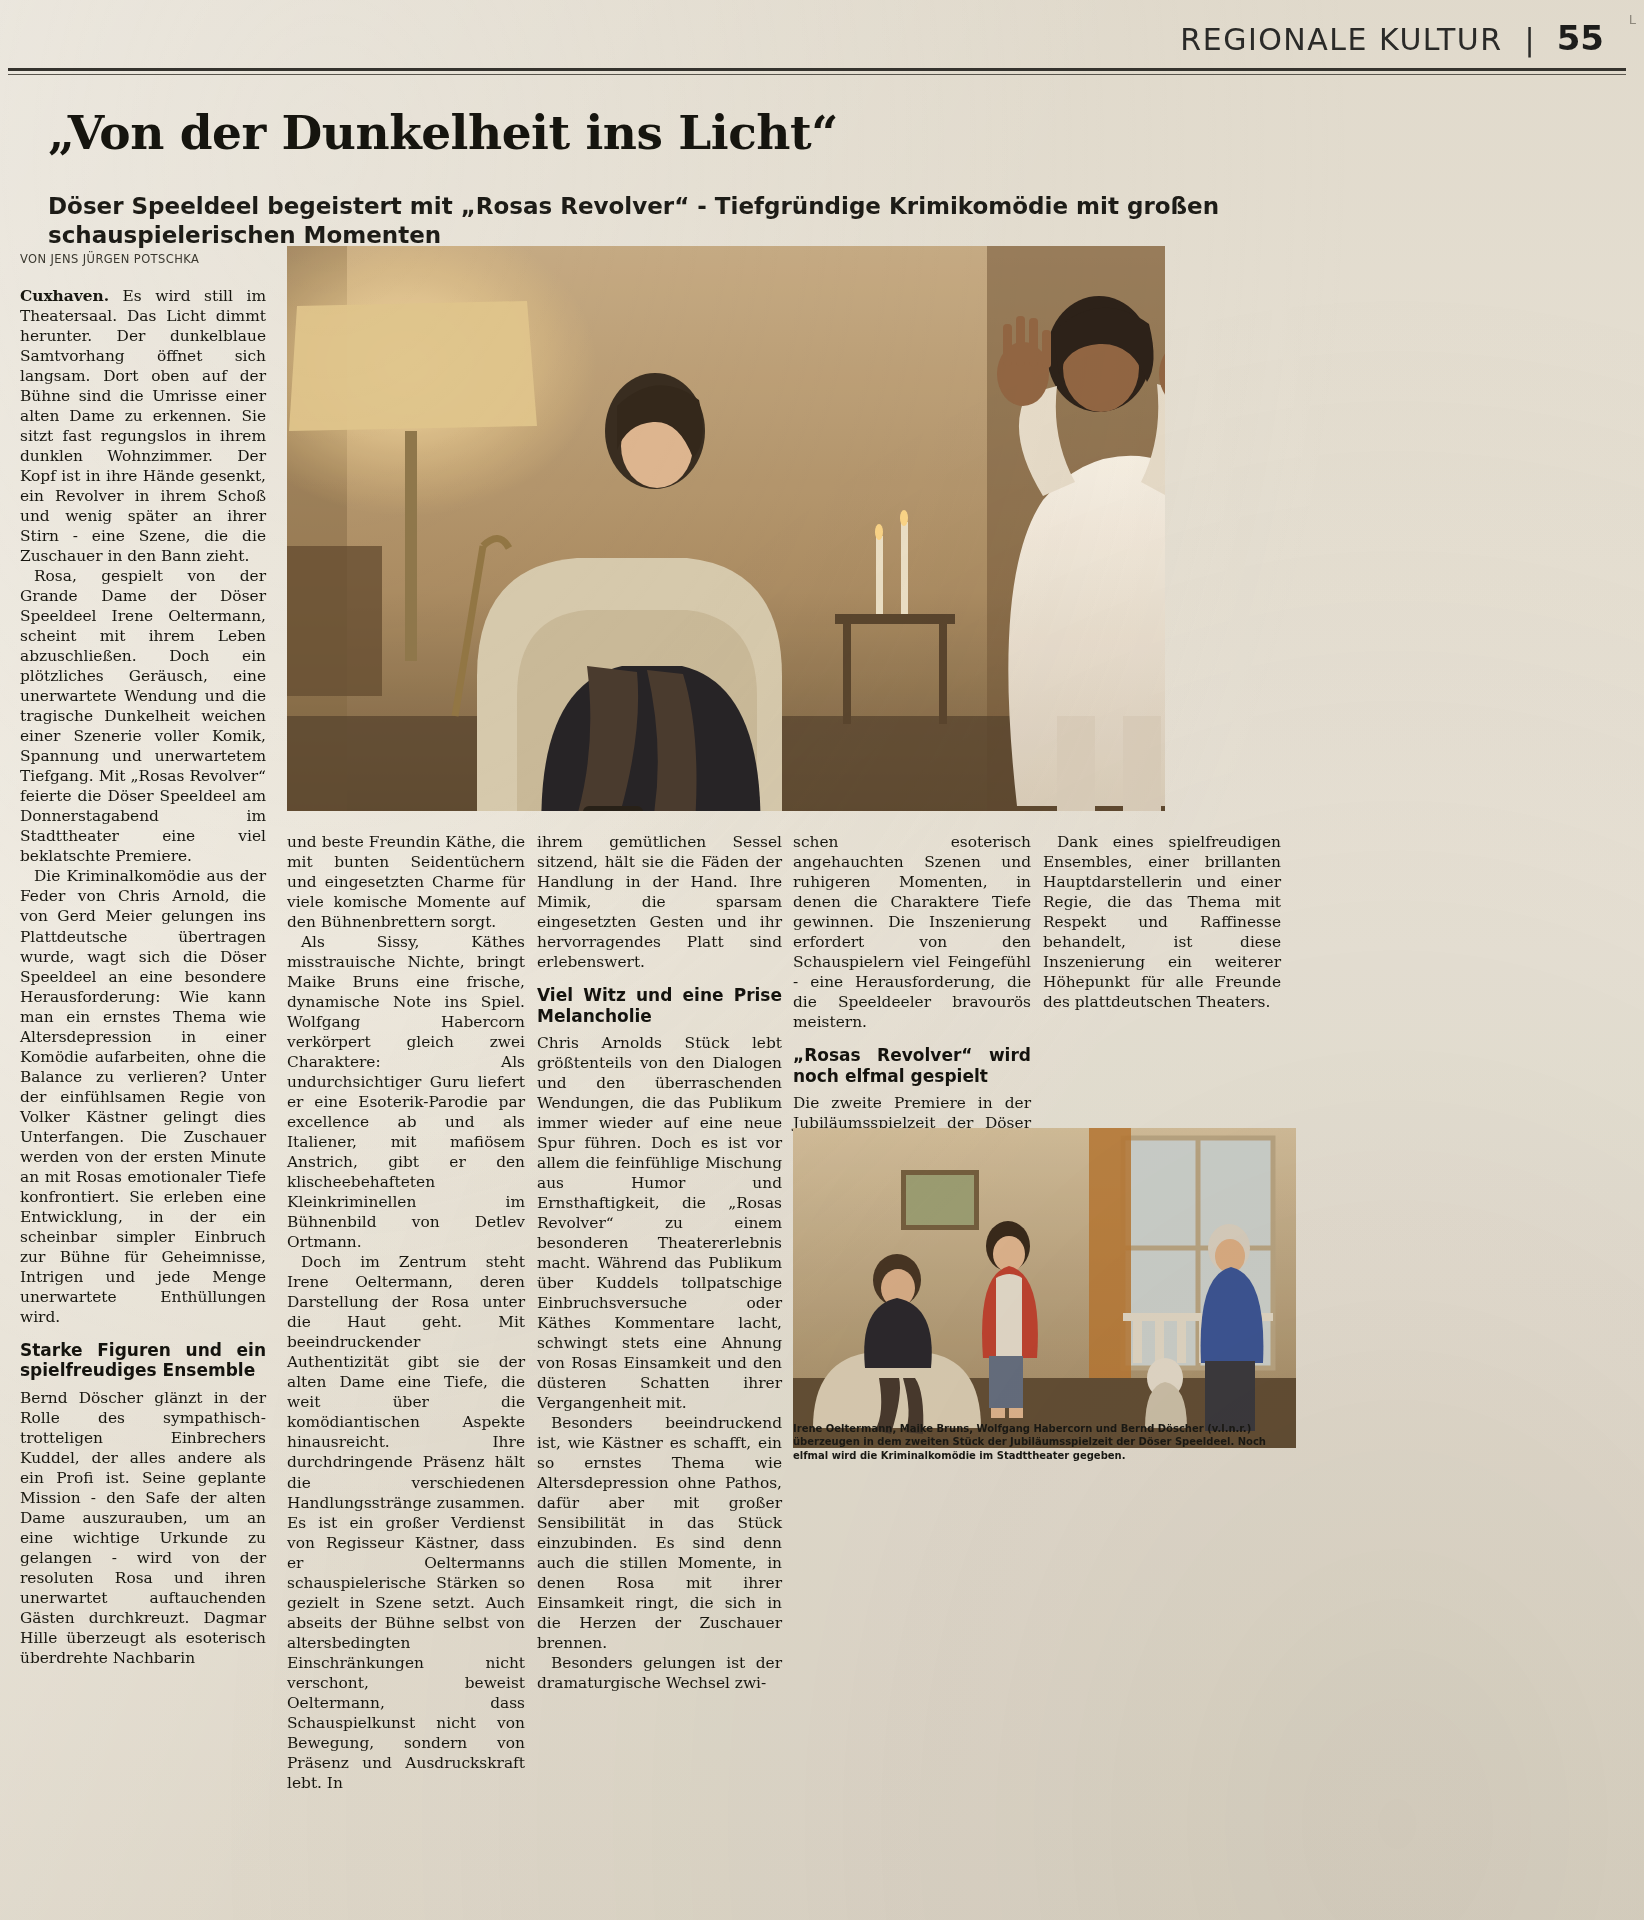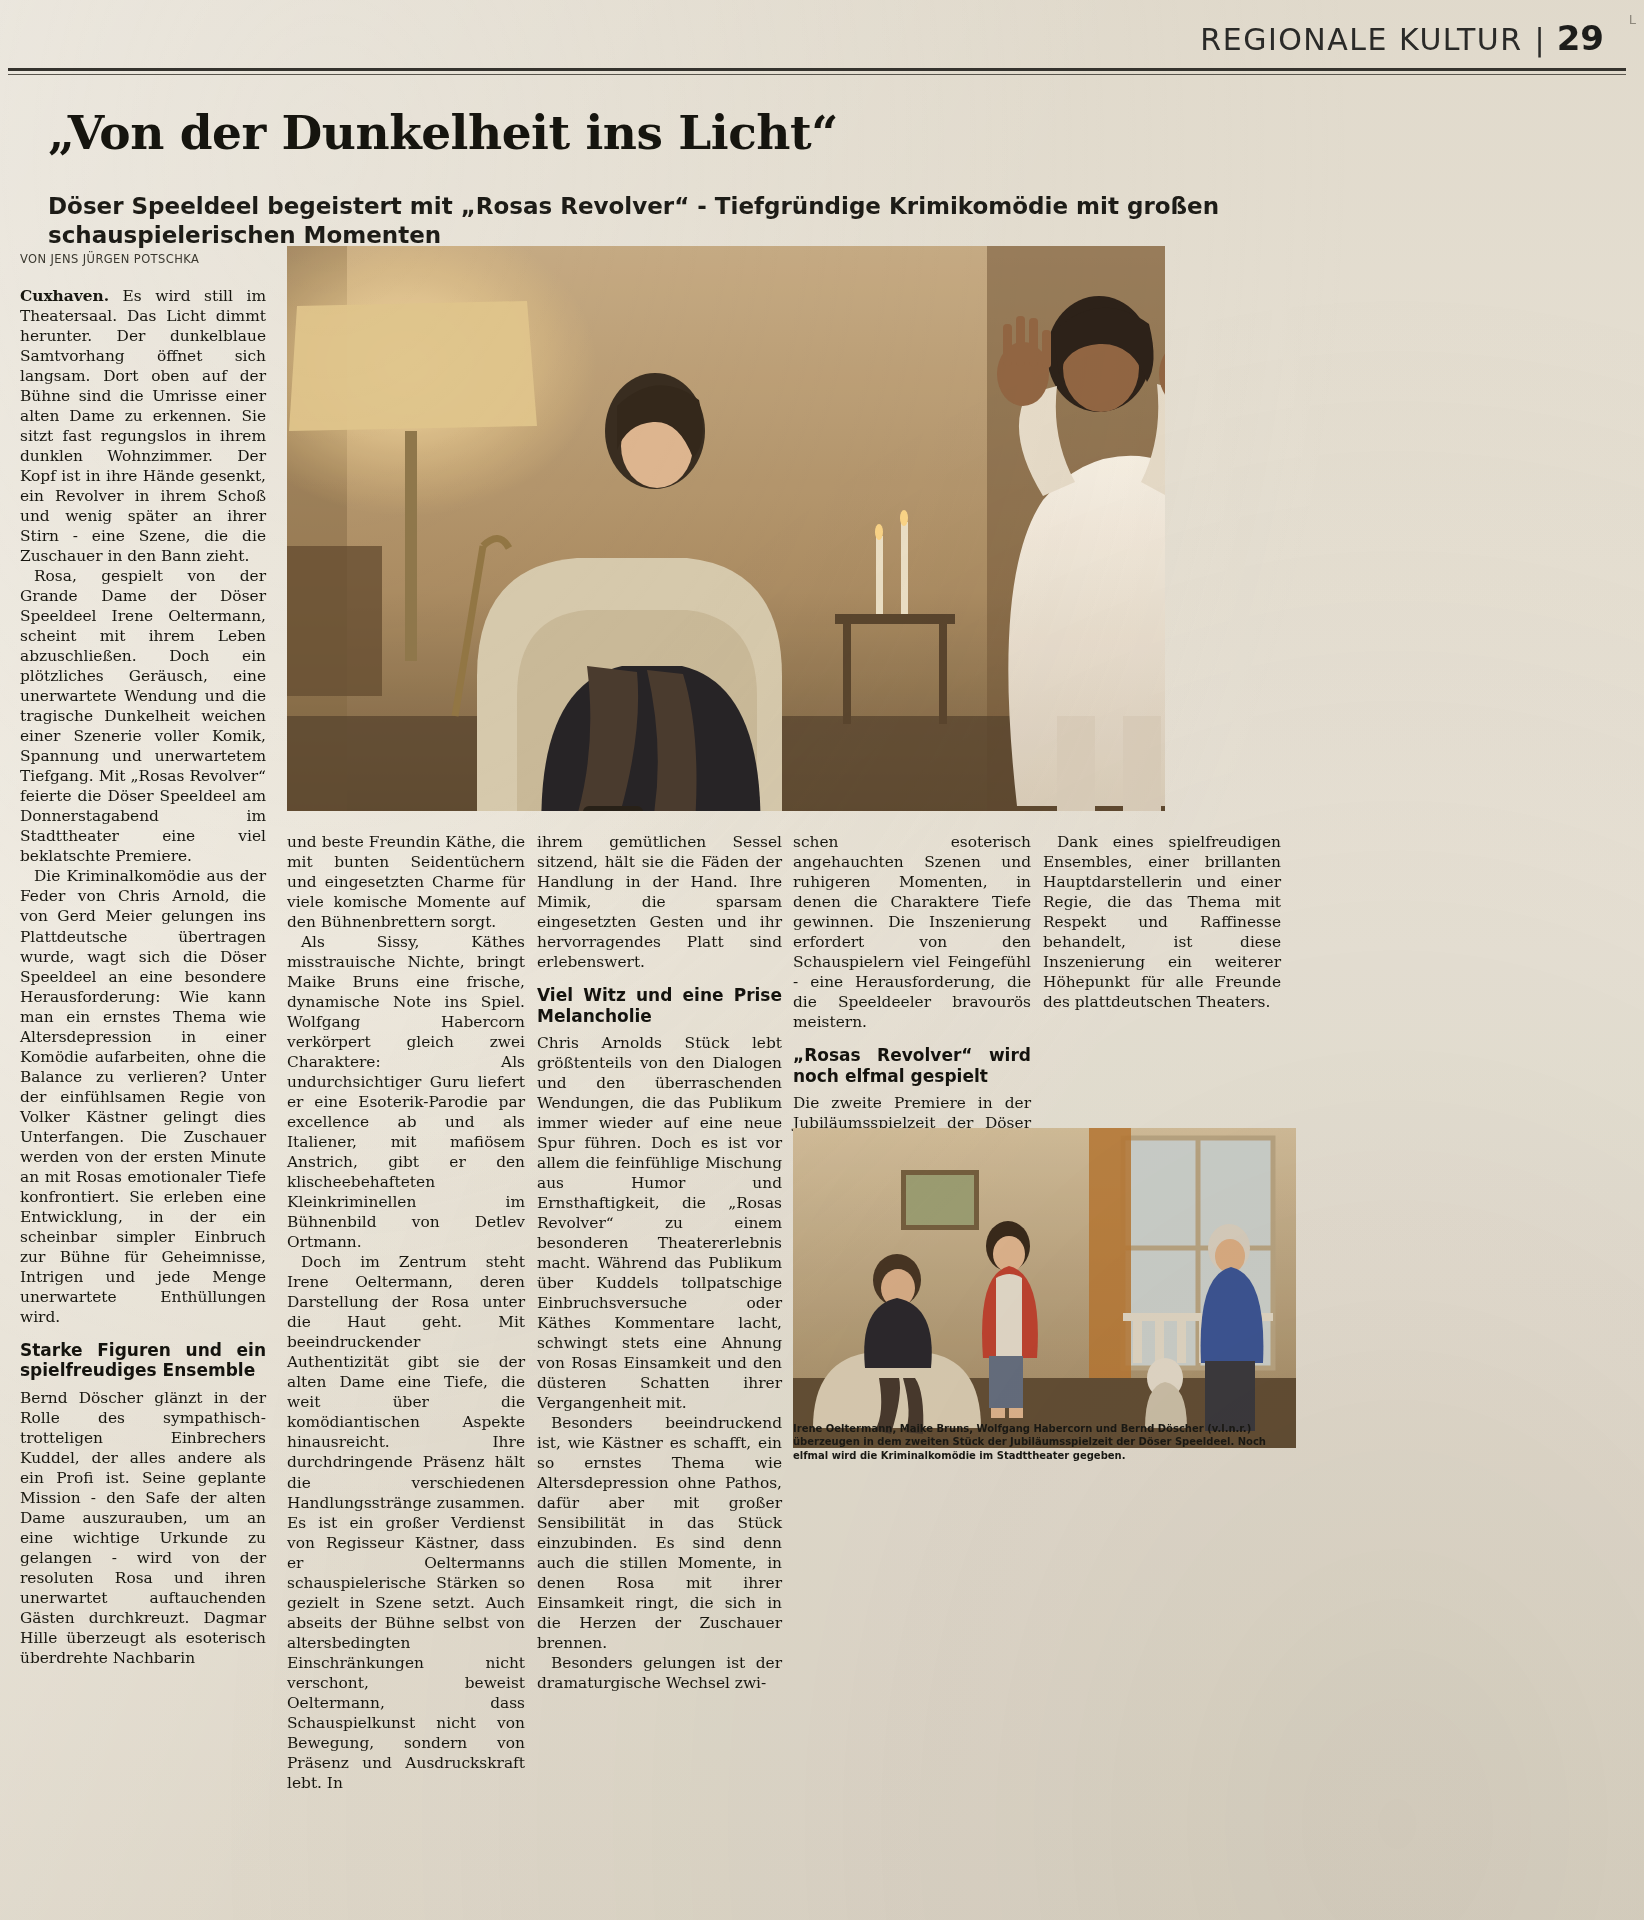"REGIONALE KULTUR" .masthead { gap: 10px -> 20px }
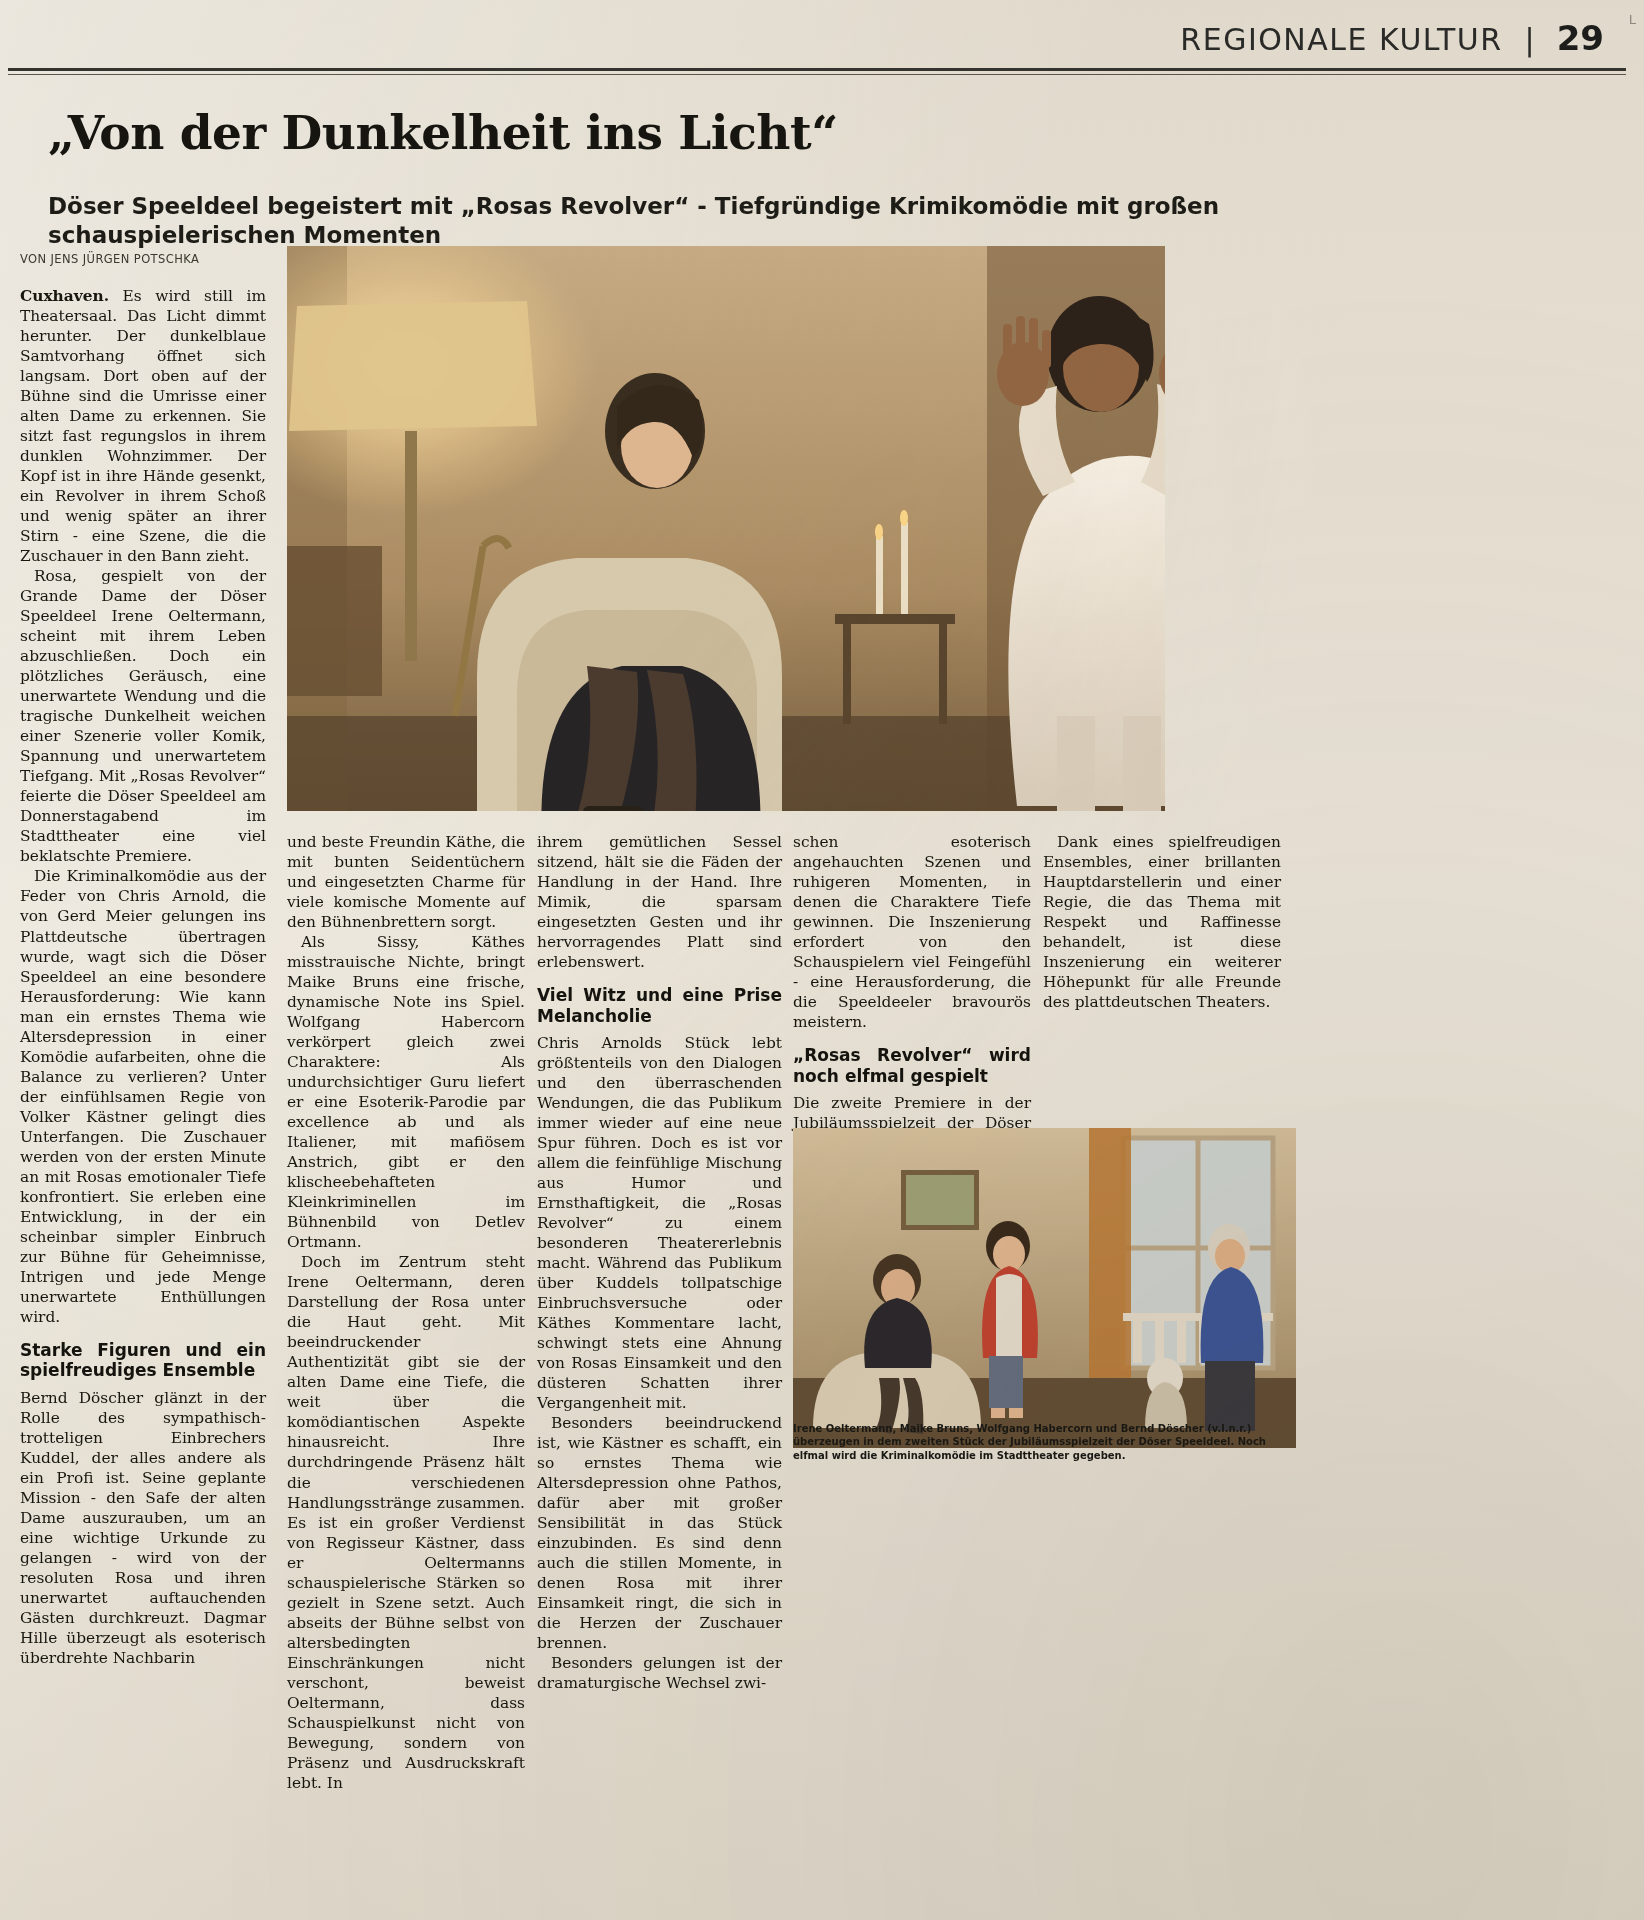"29" span.pageno { text: 29 -> 55 }
